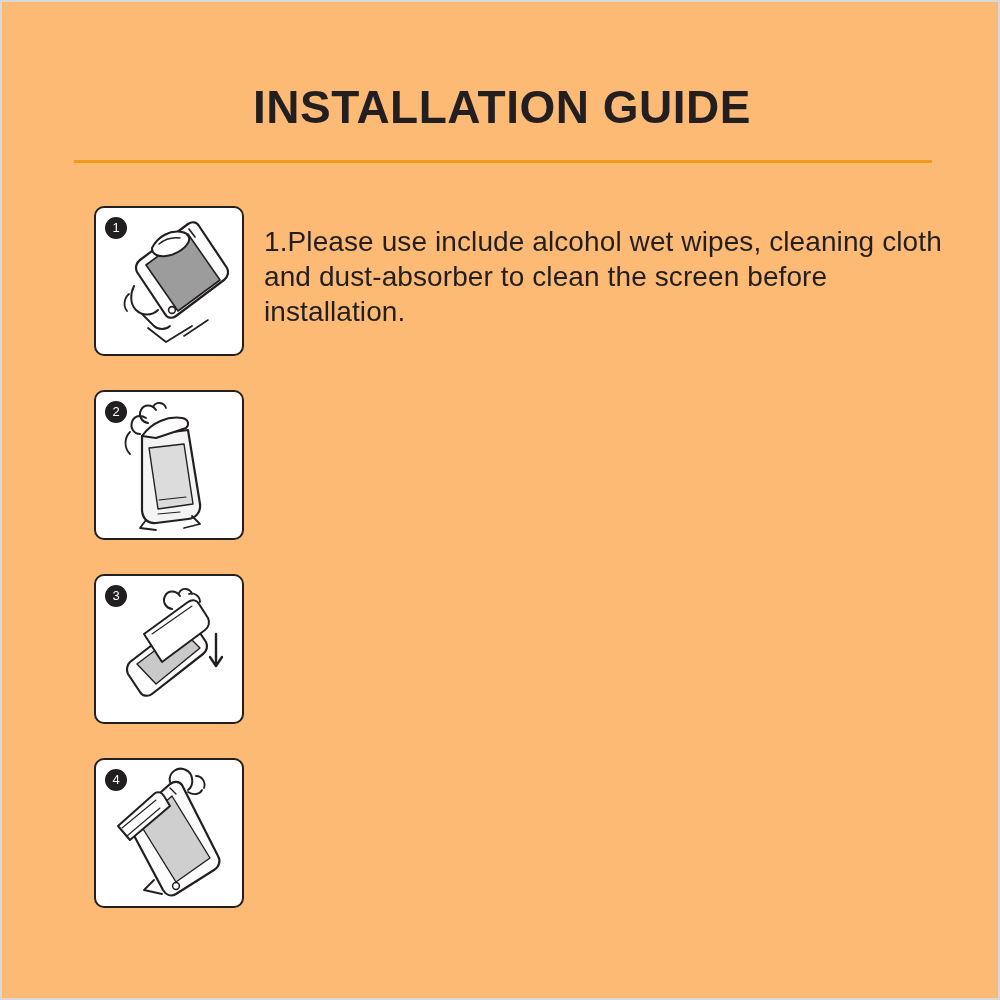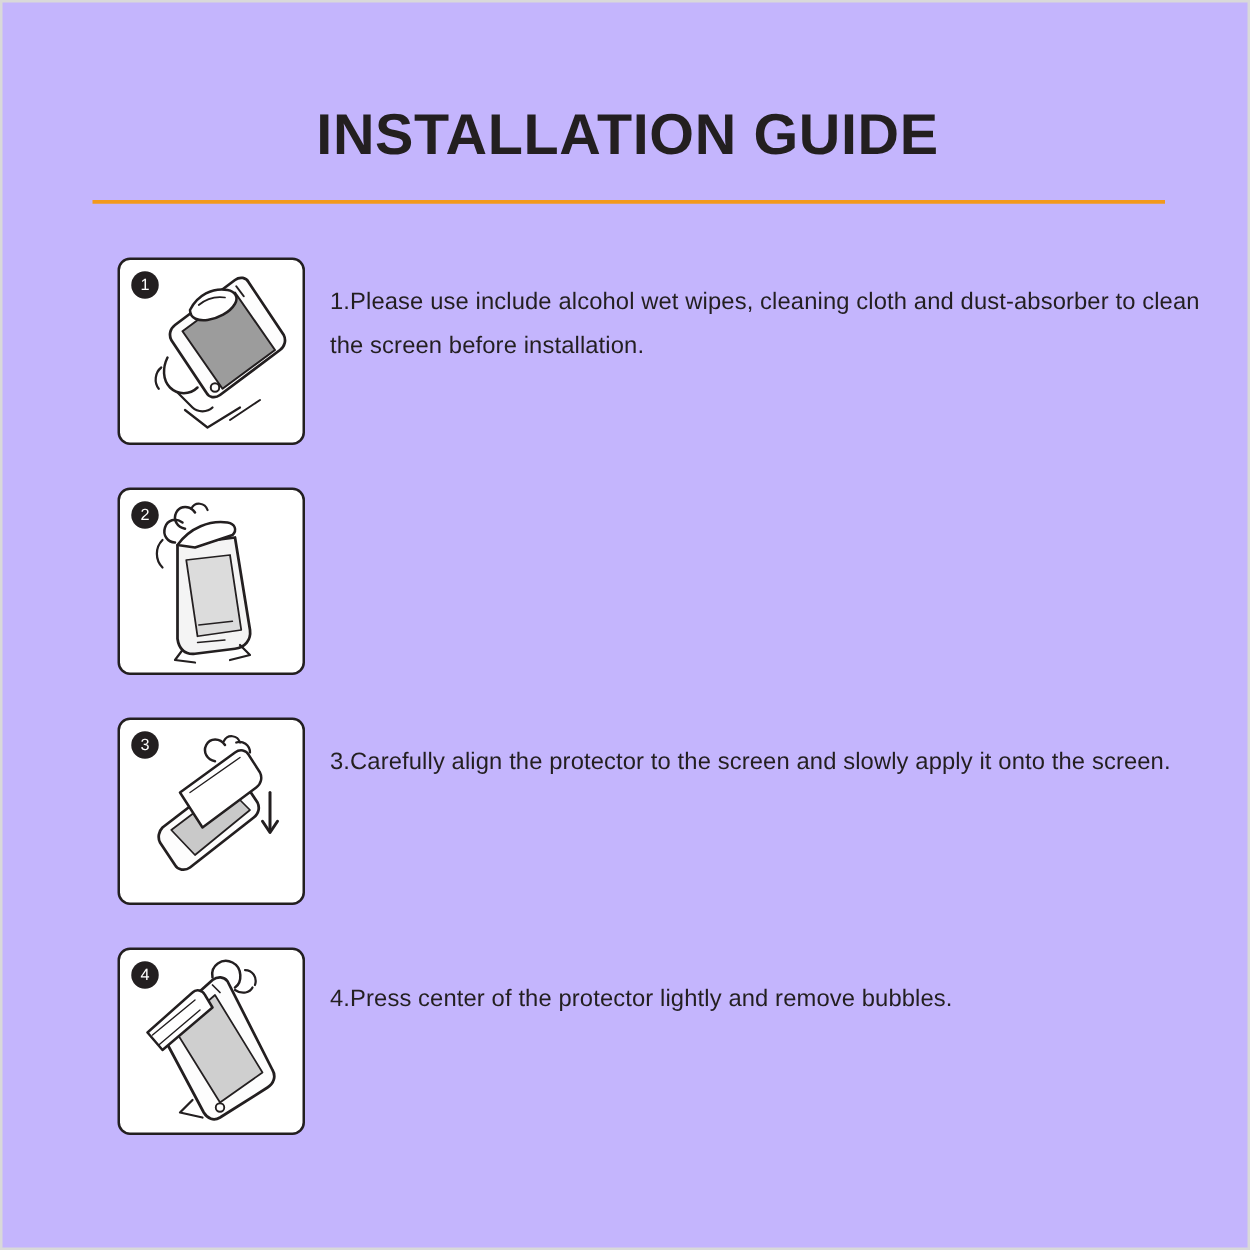"INSTALLATION GUIDE" .page { background: #c4b5fd -> #fdba74 }
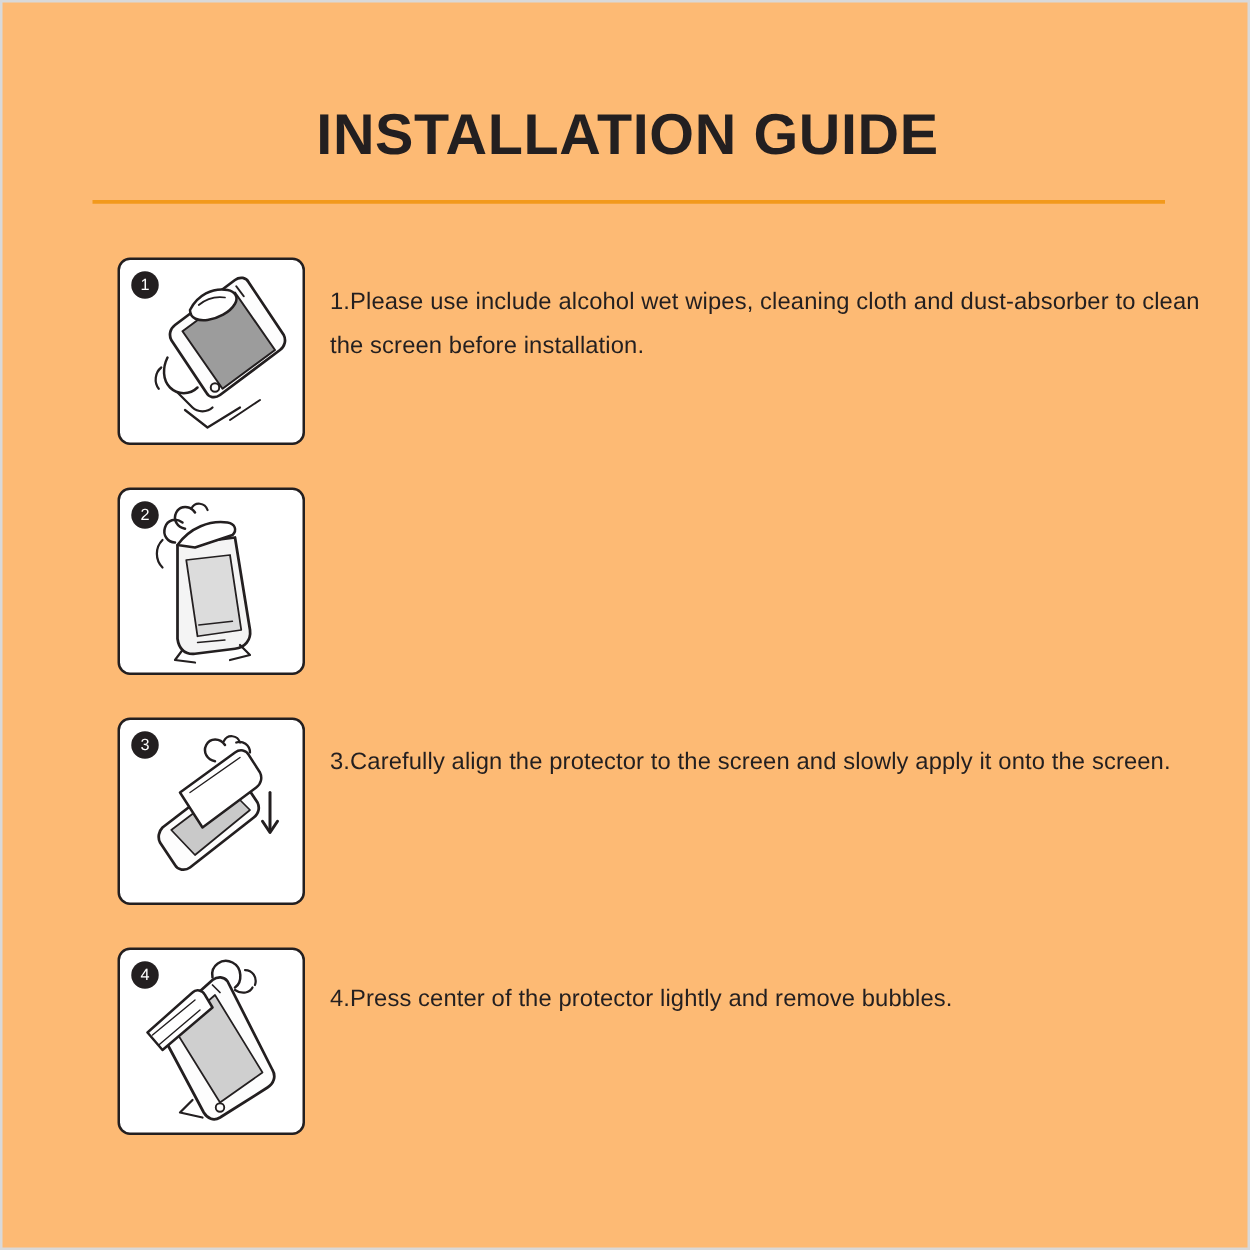"1.Please use include alcohol wet" .step-text { font-size: 19px -> 28px }
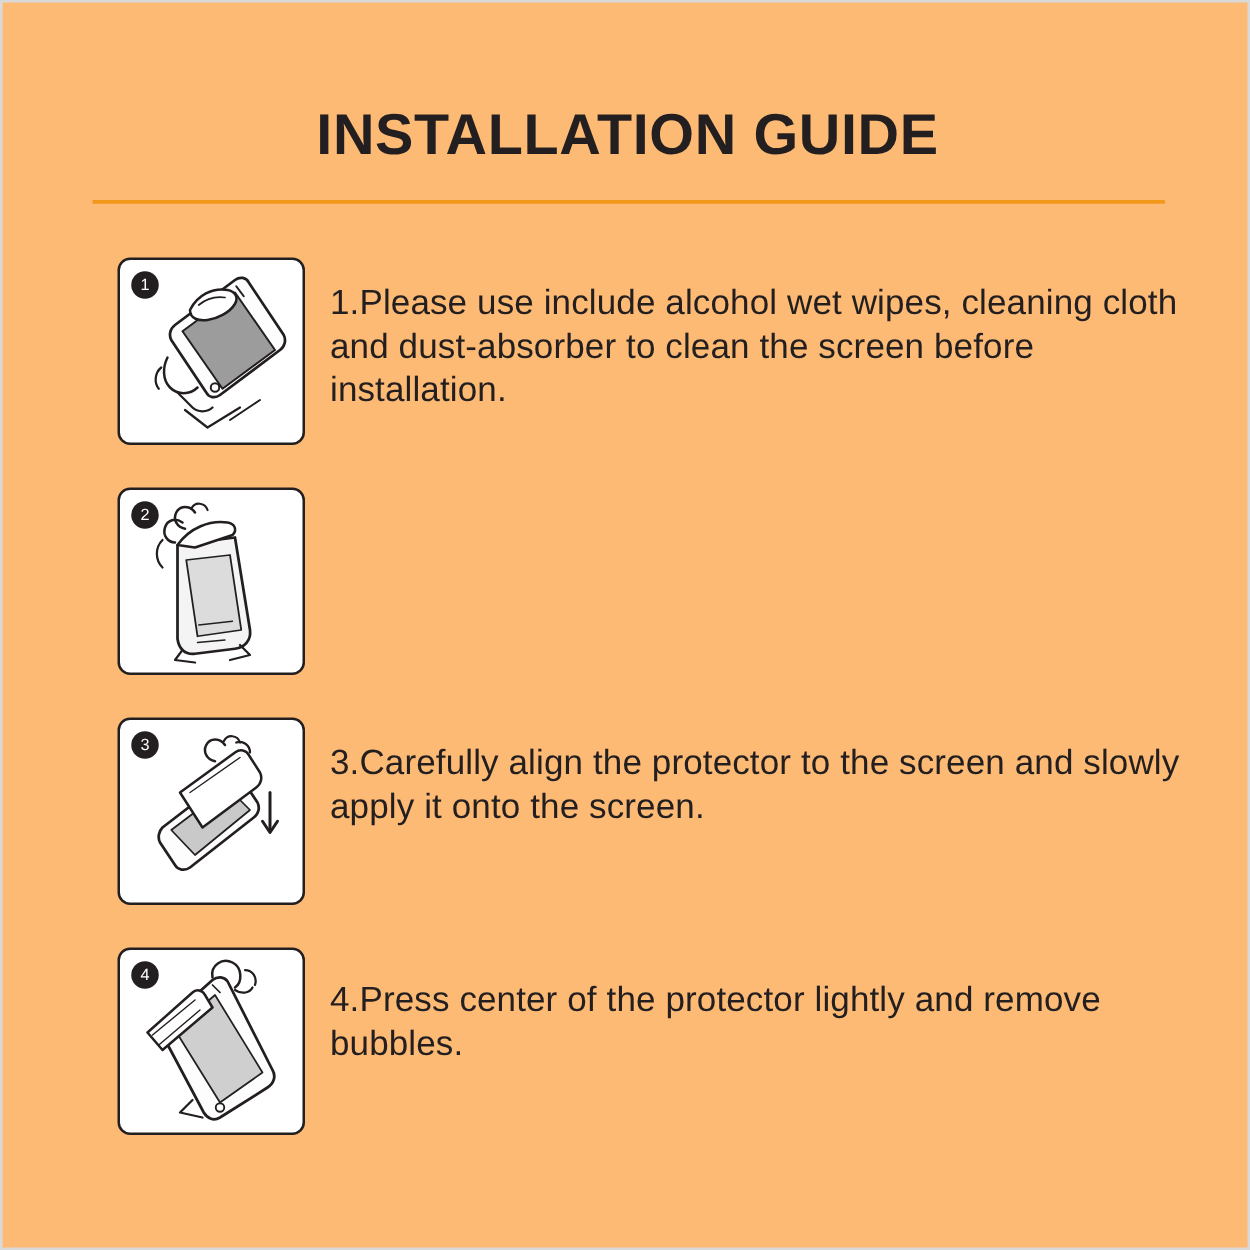"3.Carefully align the protector to" div.step-text { html: <div>3.Carefully align the protector to the screen and slowly apply it onto the screen.</div> -> none }
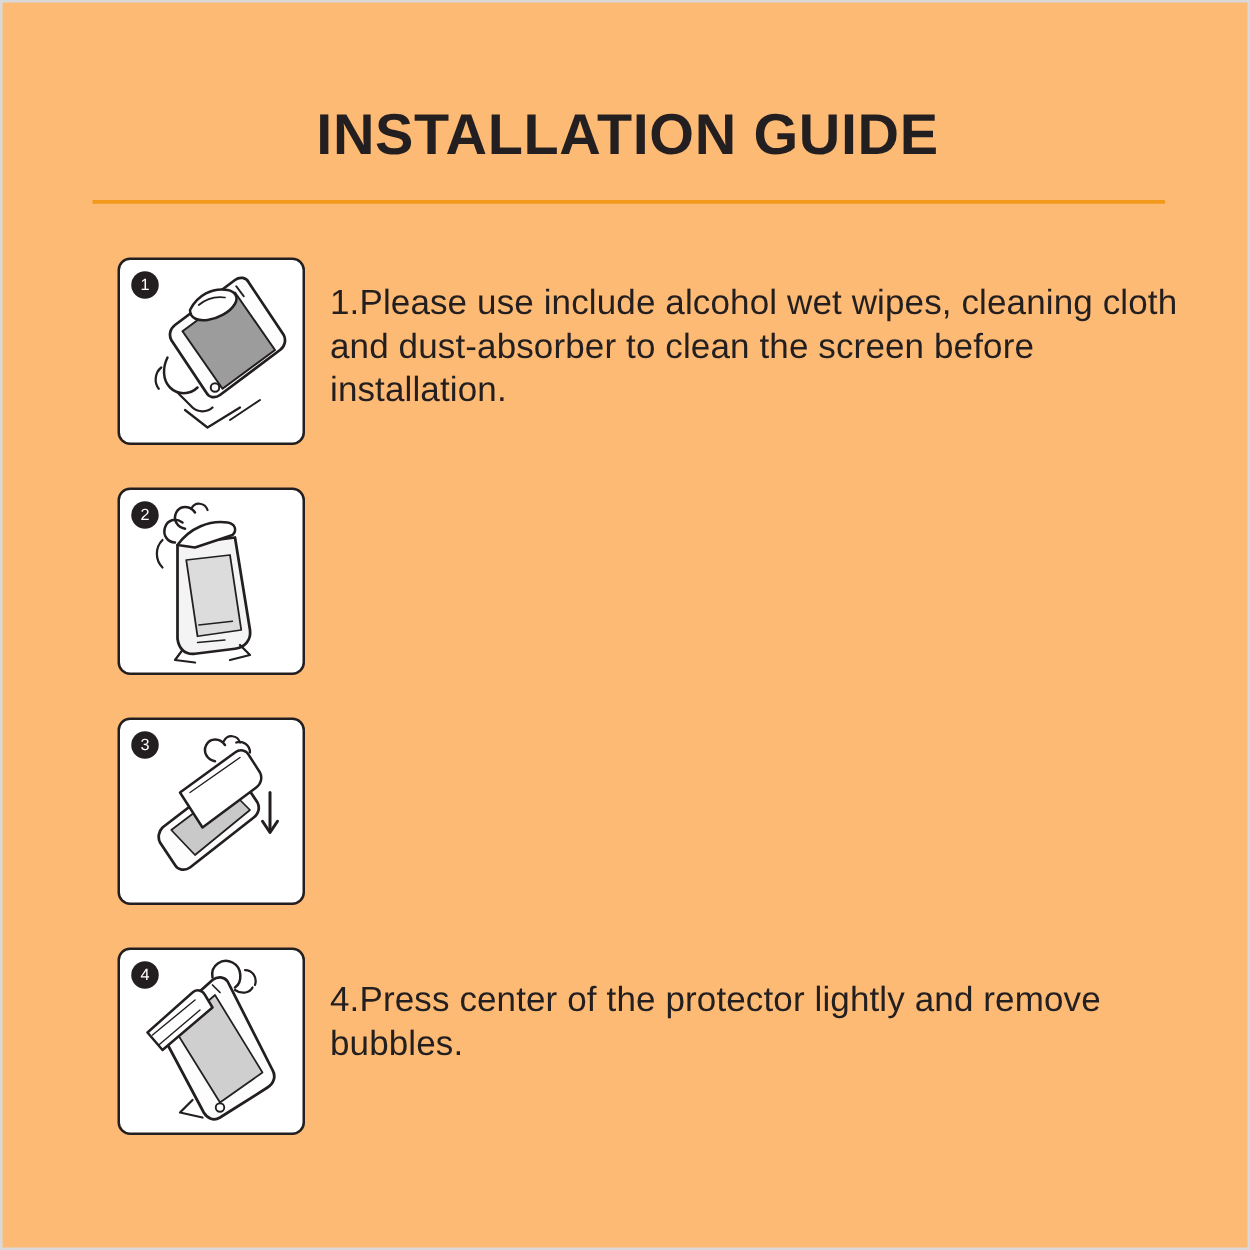"4.Press center of the protector" div.step-text { html: <div>4.Press center of the protector lightly and remove bubbles.</div> -> none }
